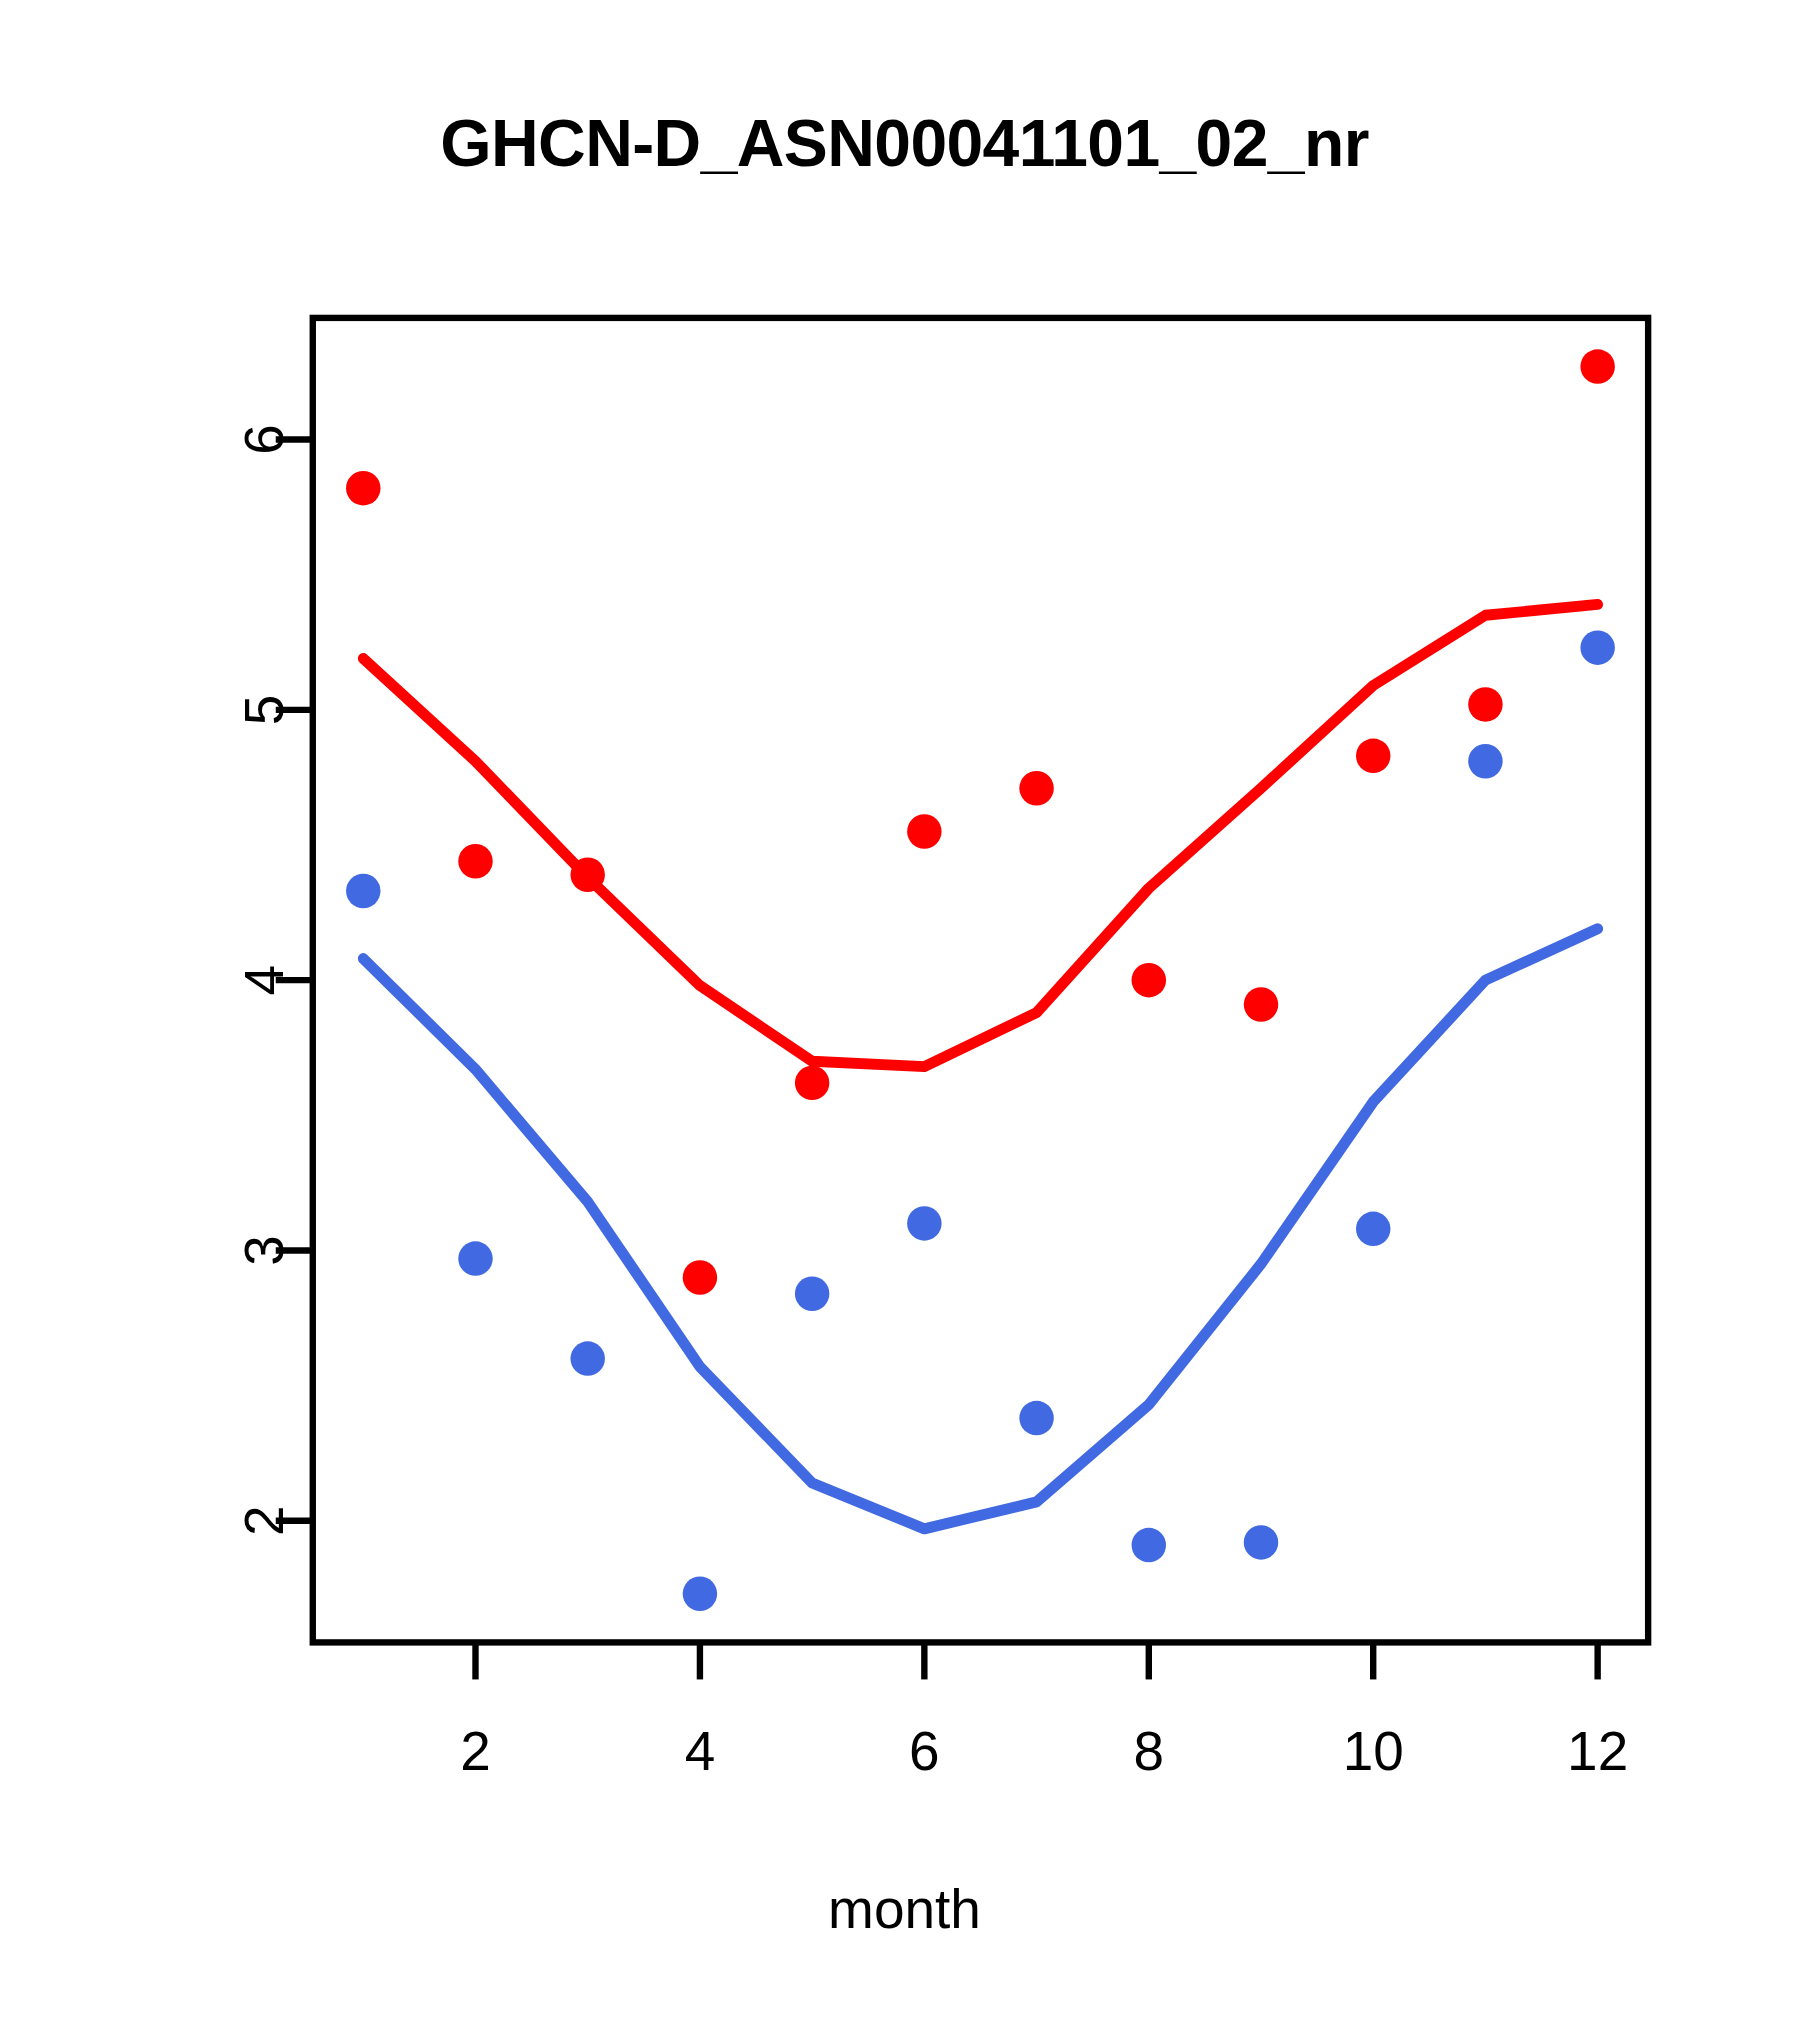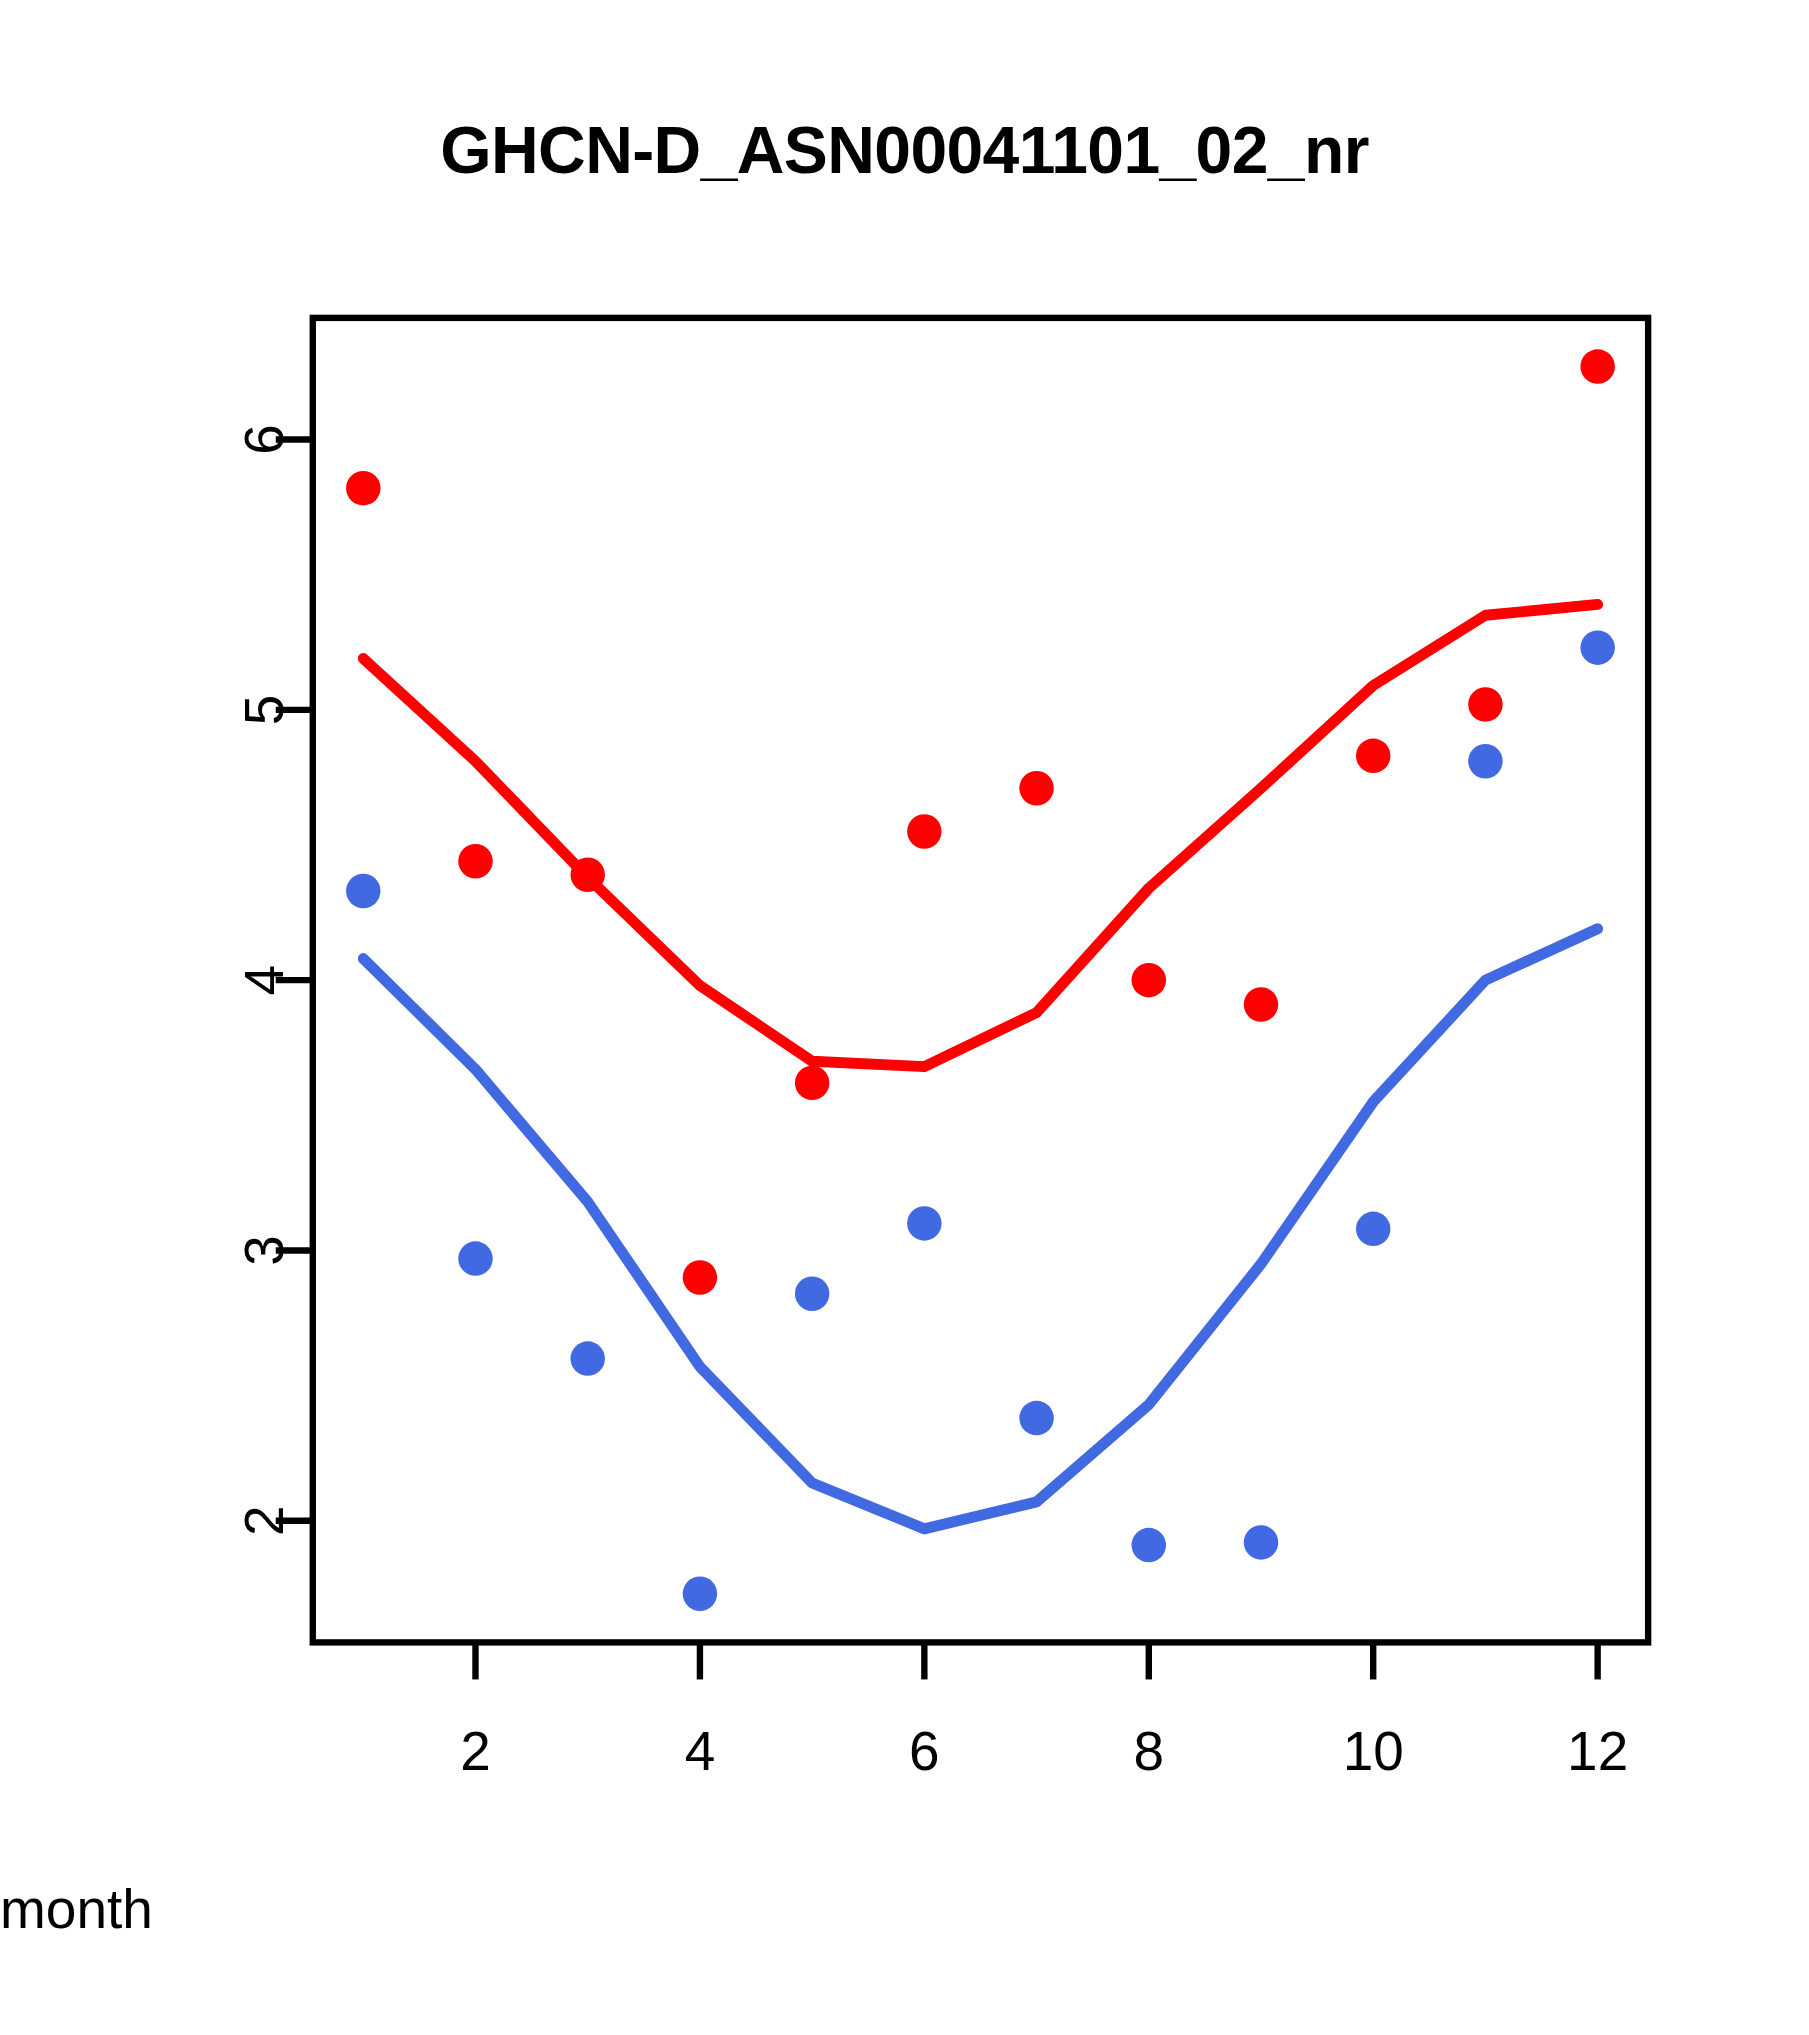"GHCN-D_ASN00041101_02_nr" #plot-title { margin-top: 7px -> none }
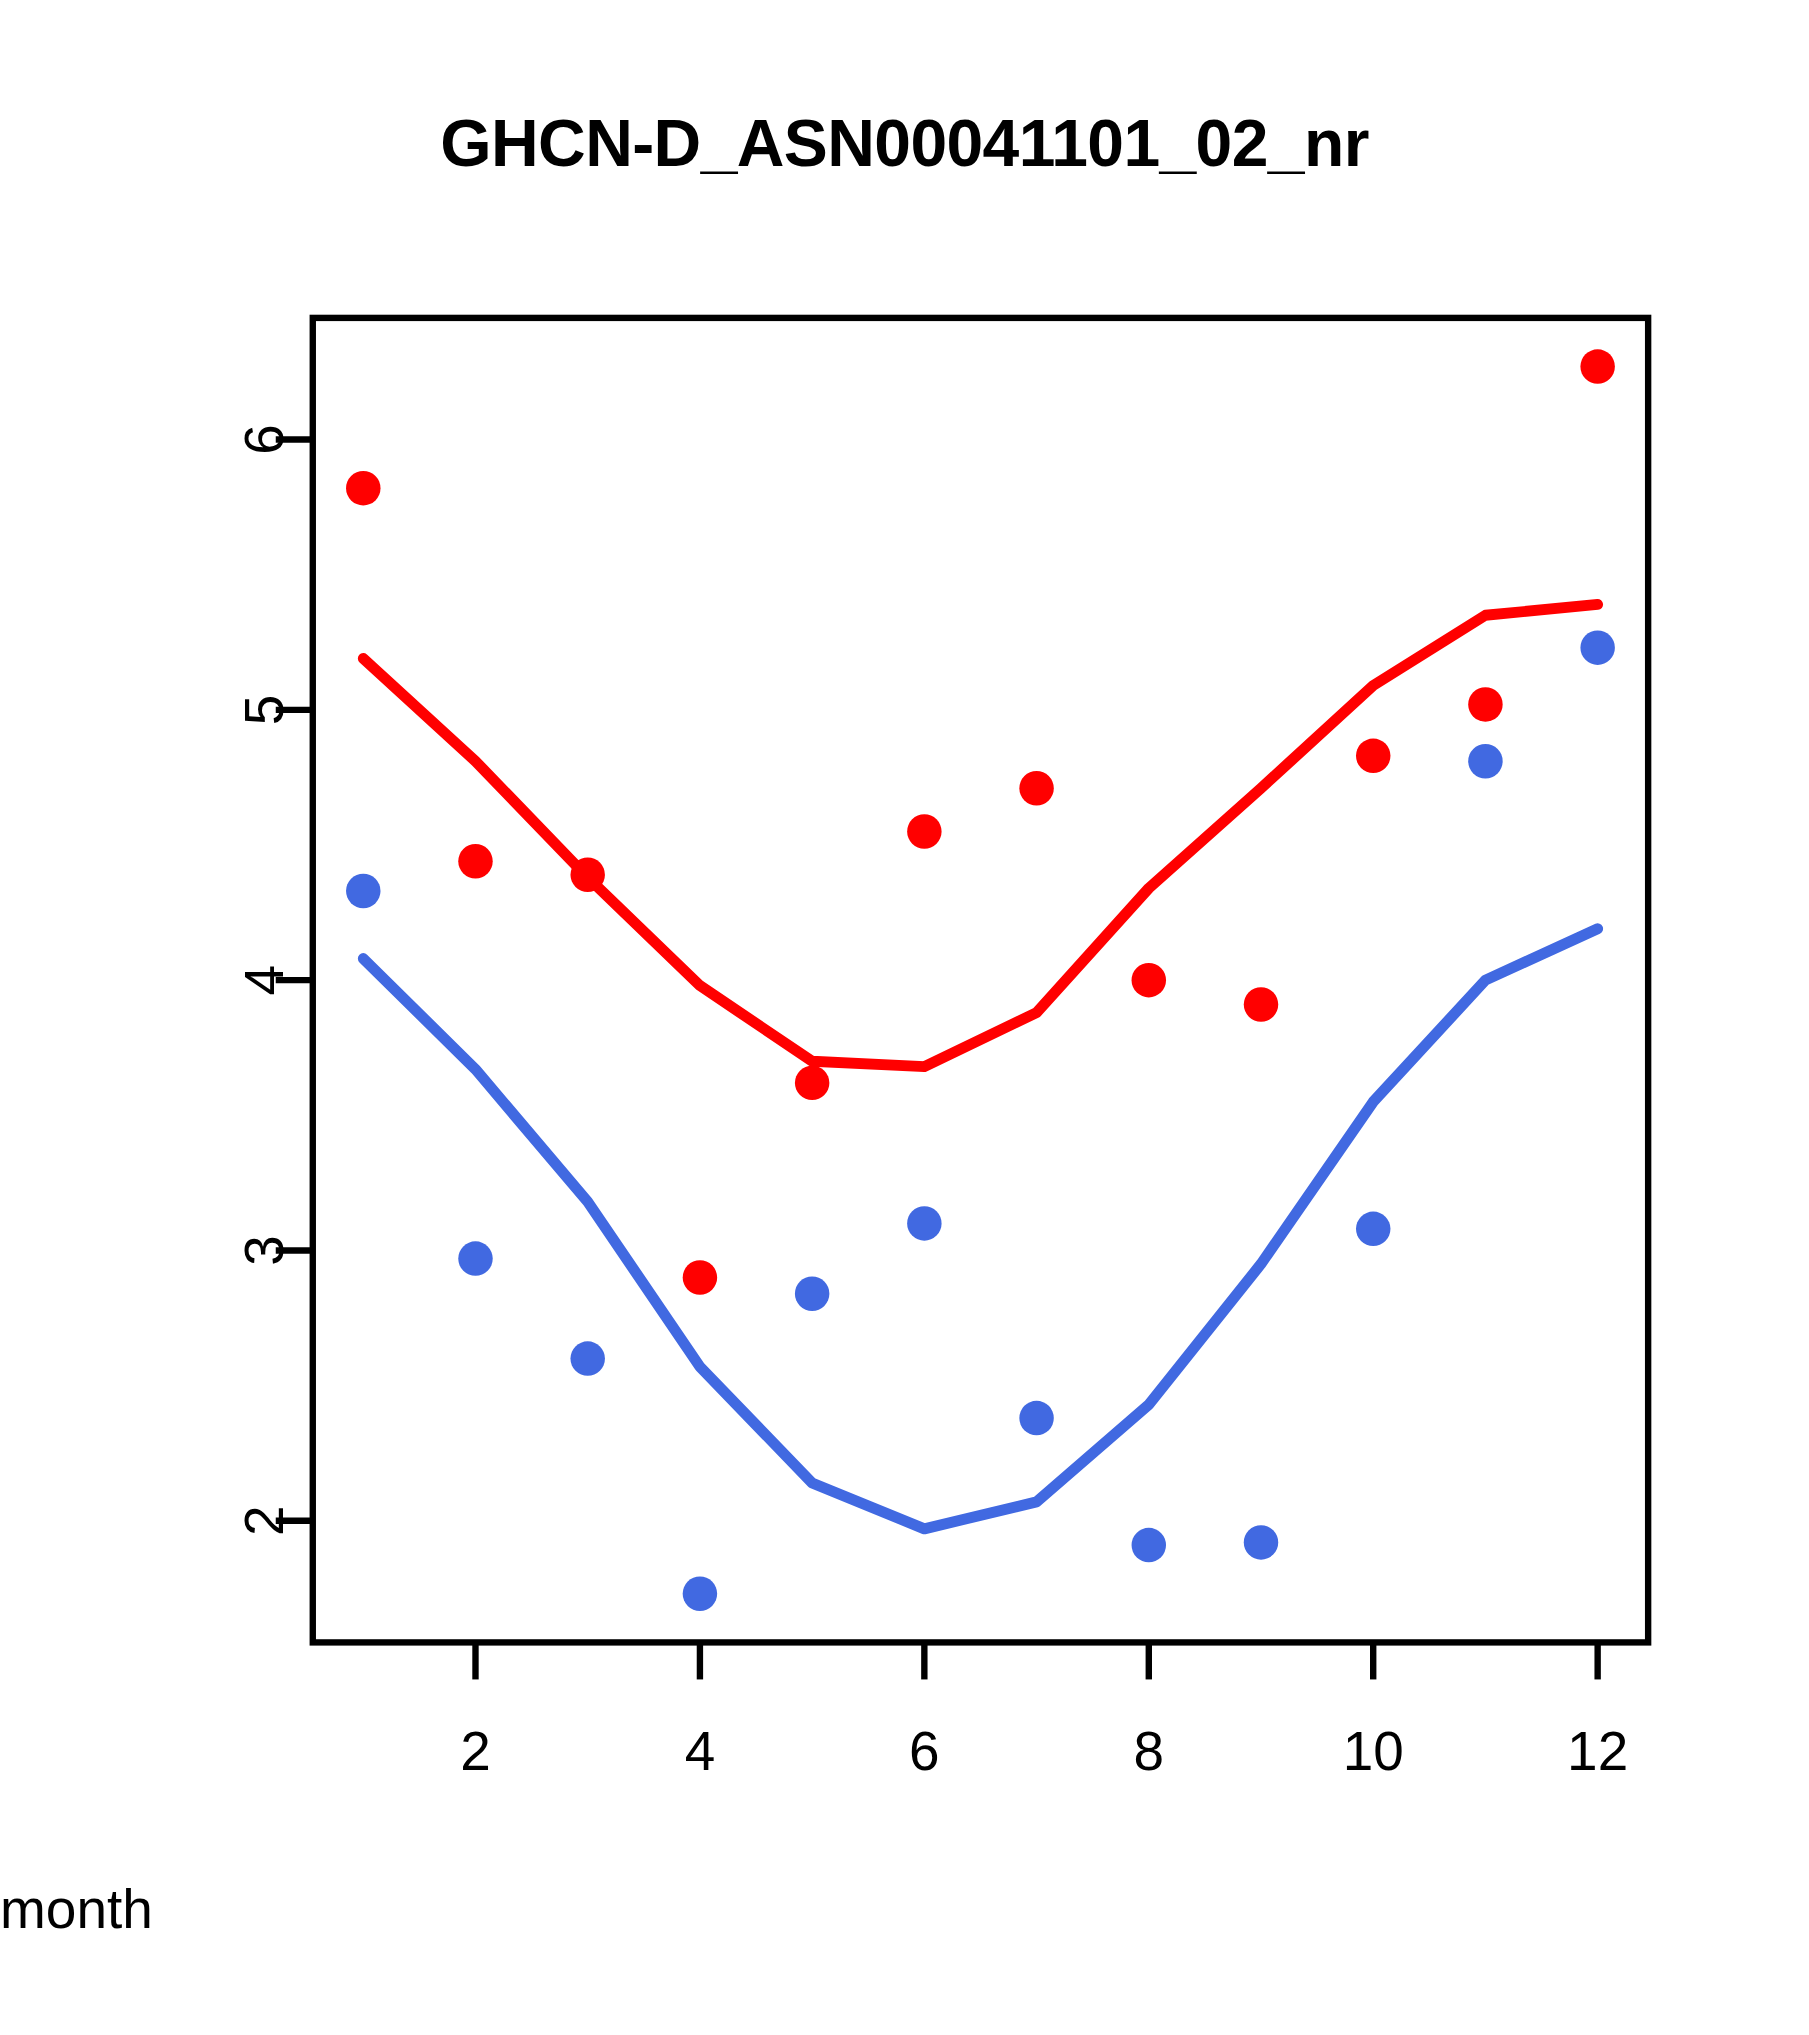"month" #xlab { text-align: none -> center }
